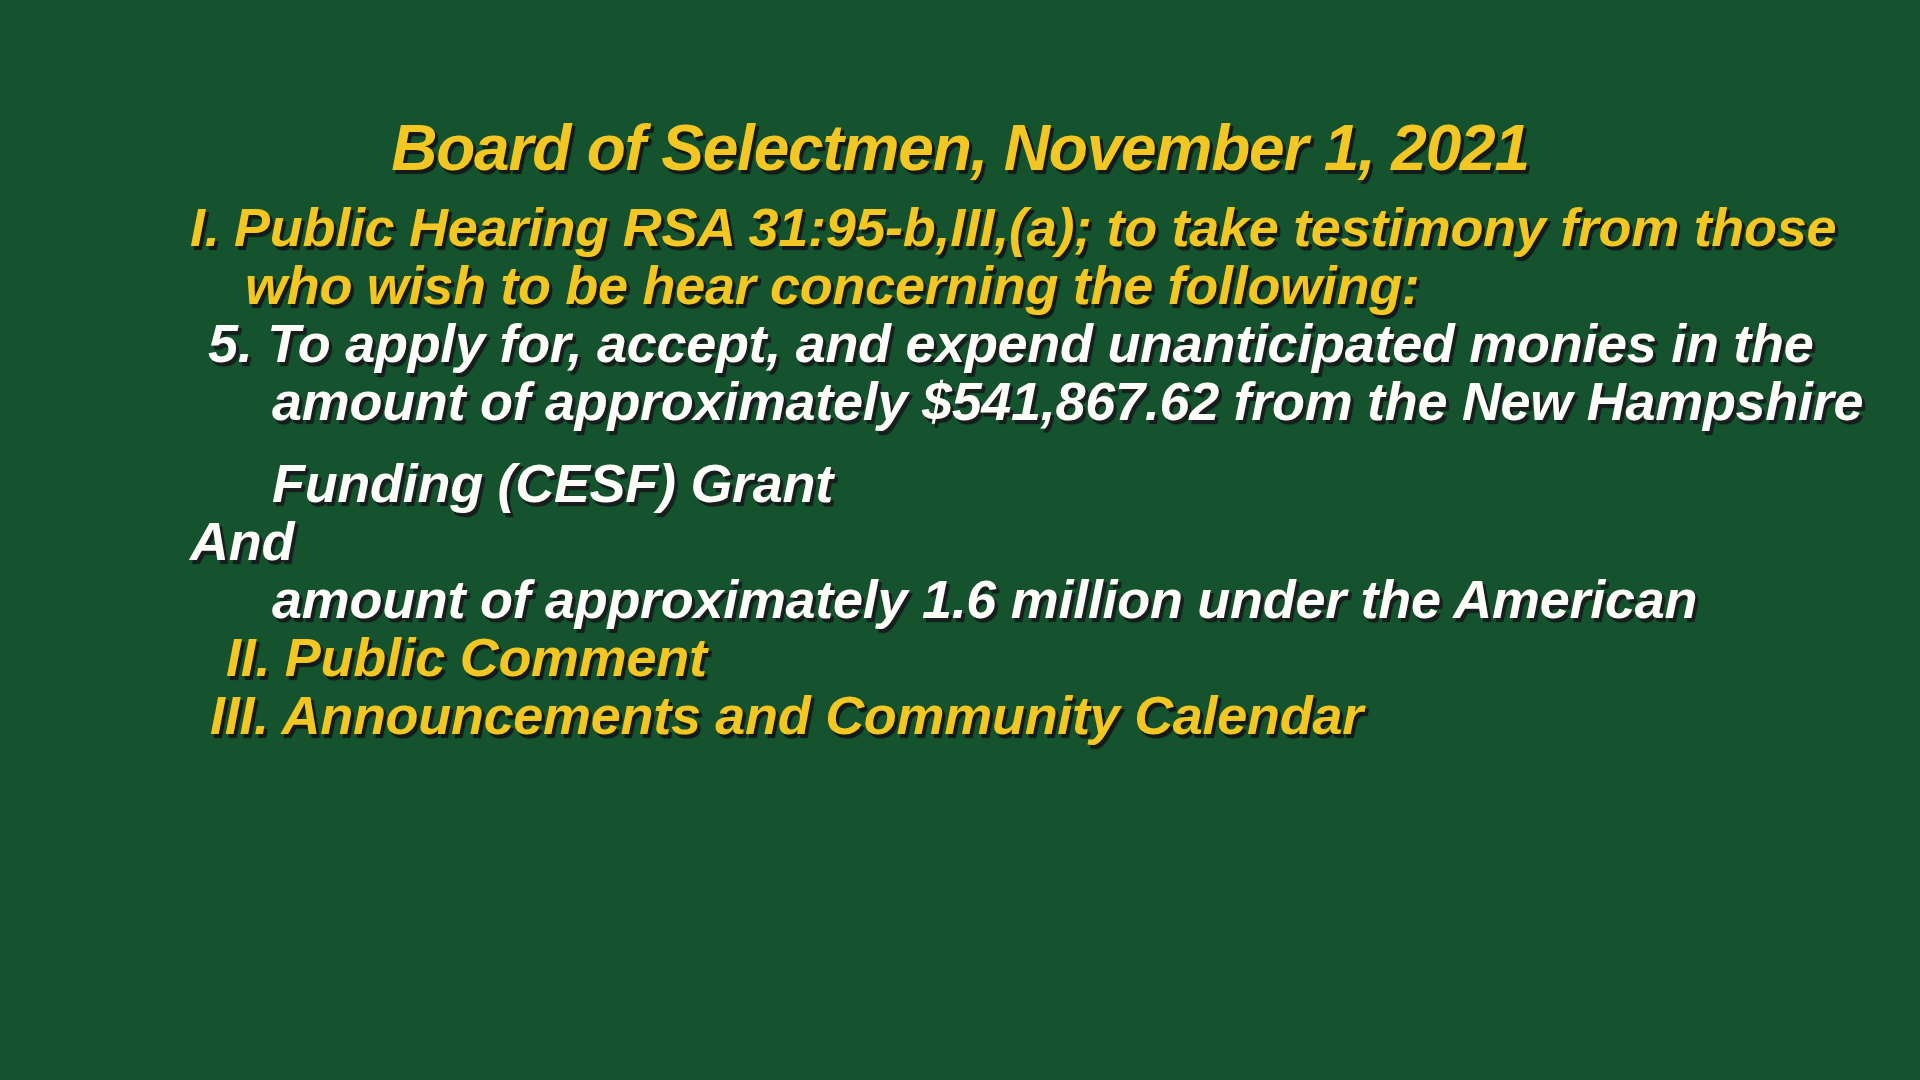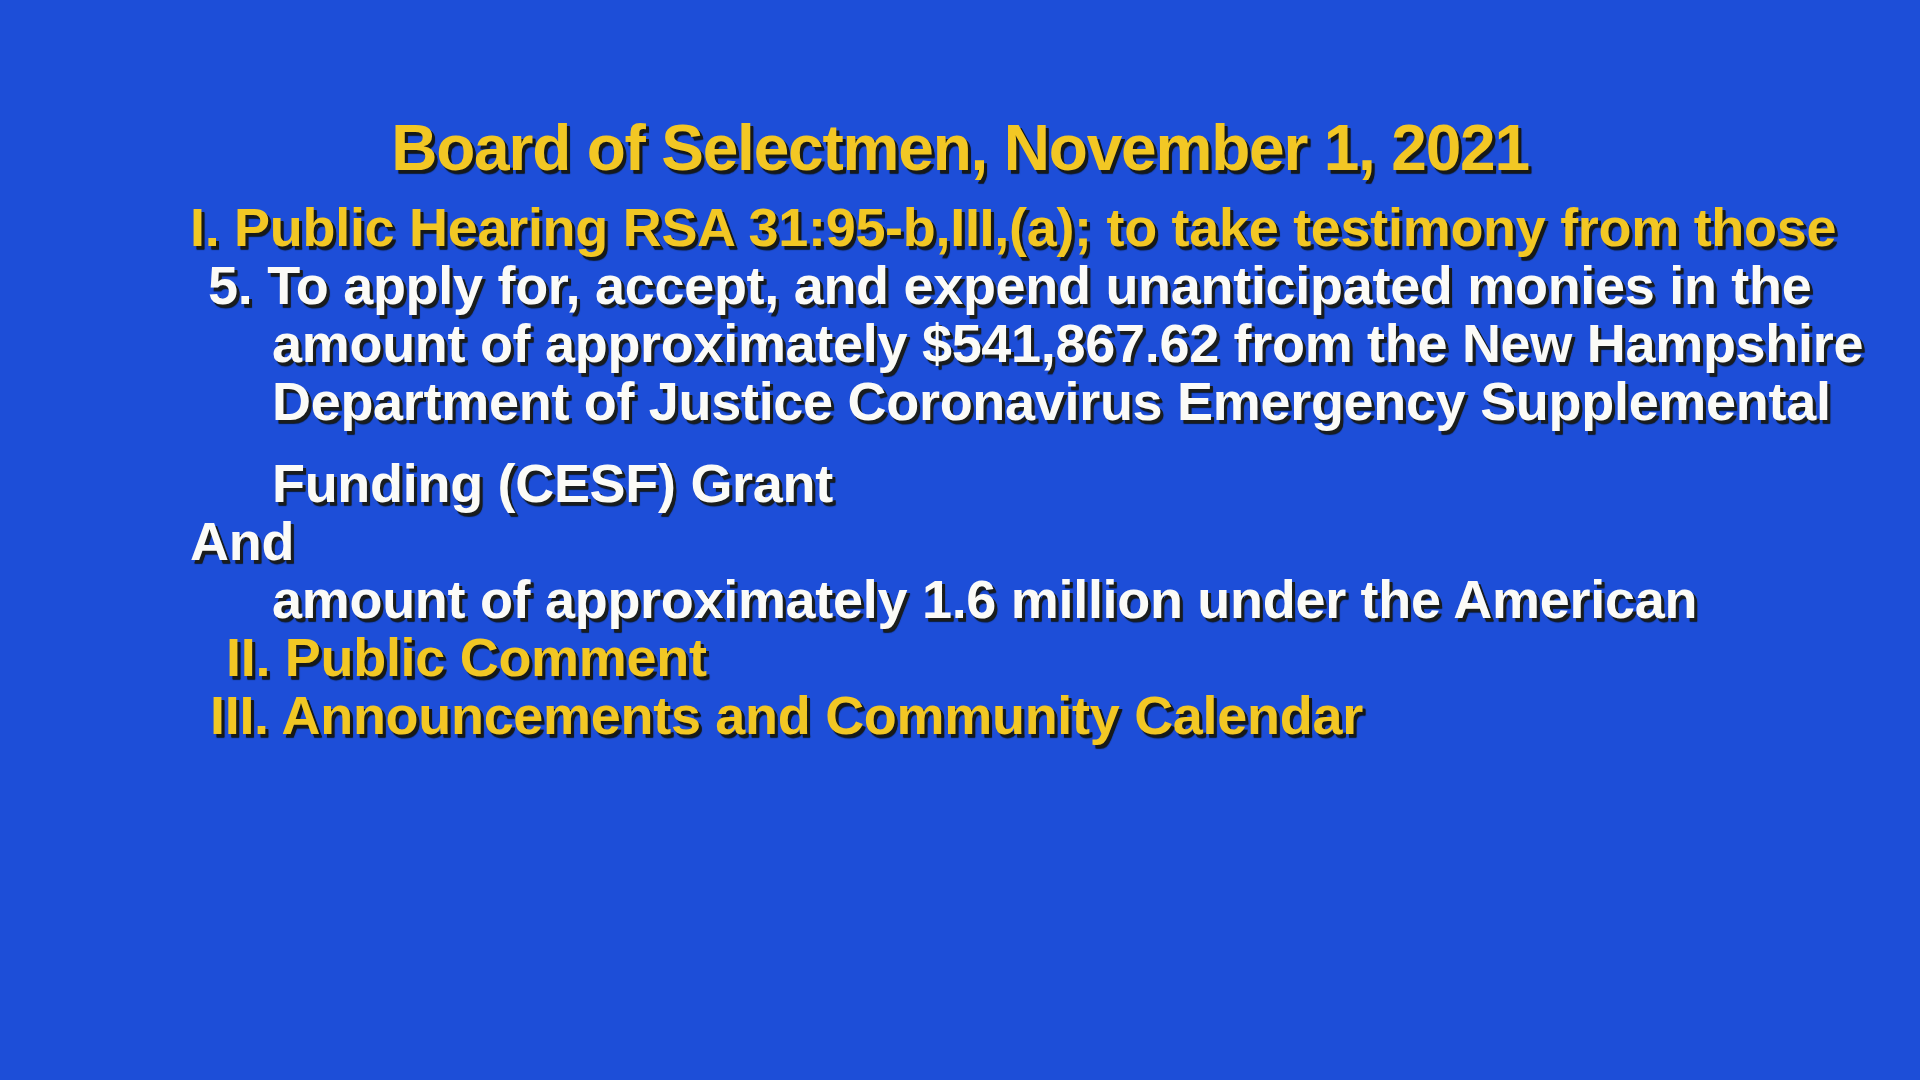"Board of Selectmen, November 1," div { background: #1d4ed8 -> #14532d; font-style: none -> italic }
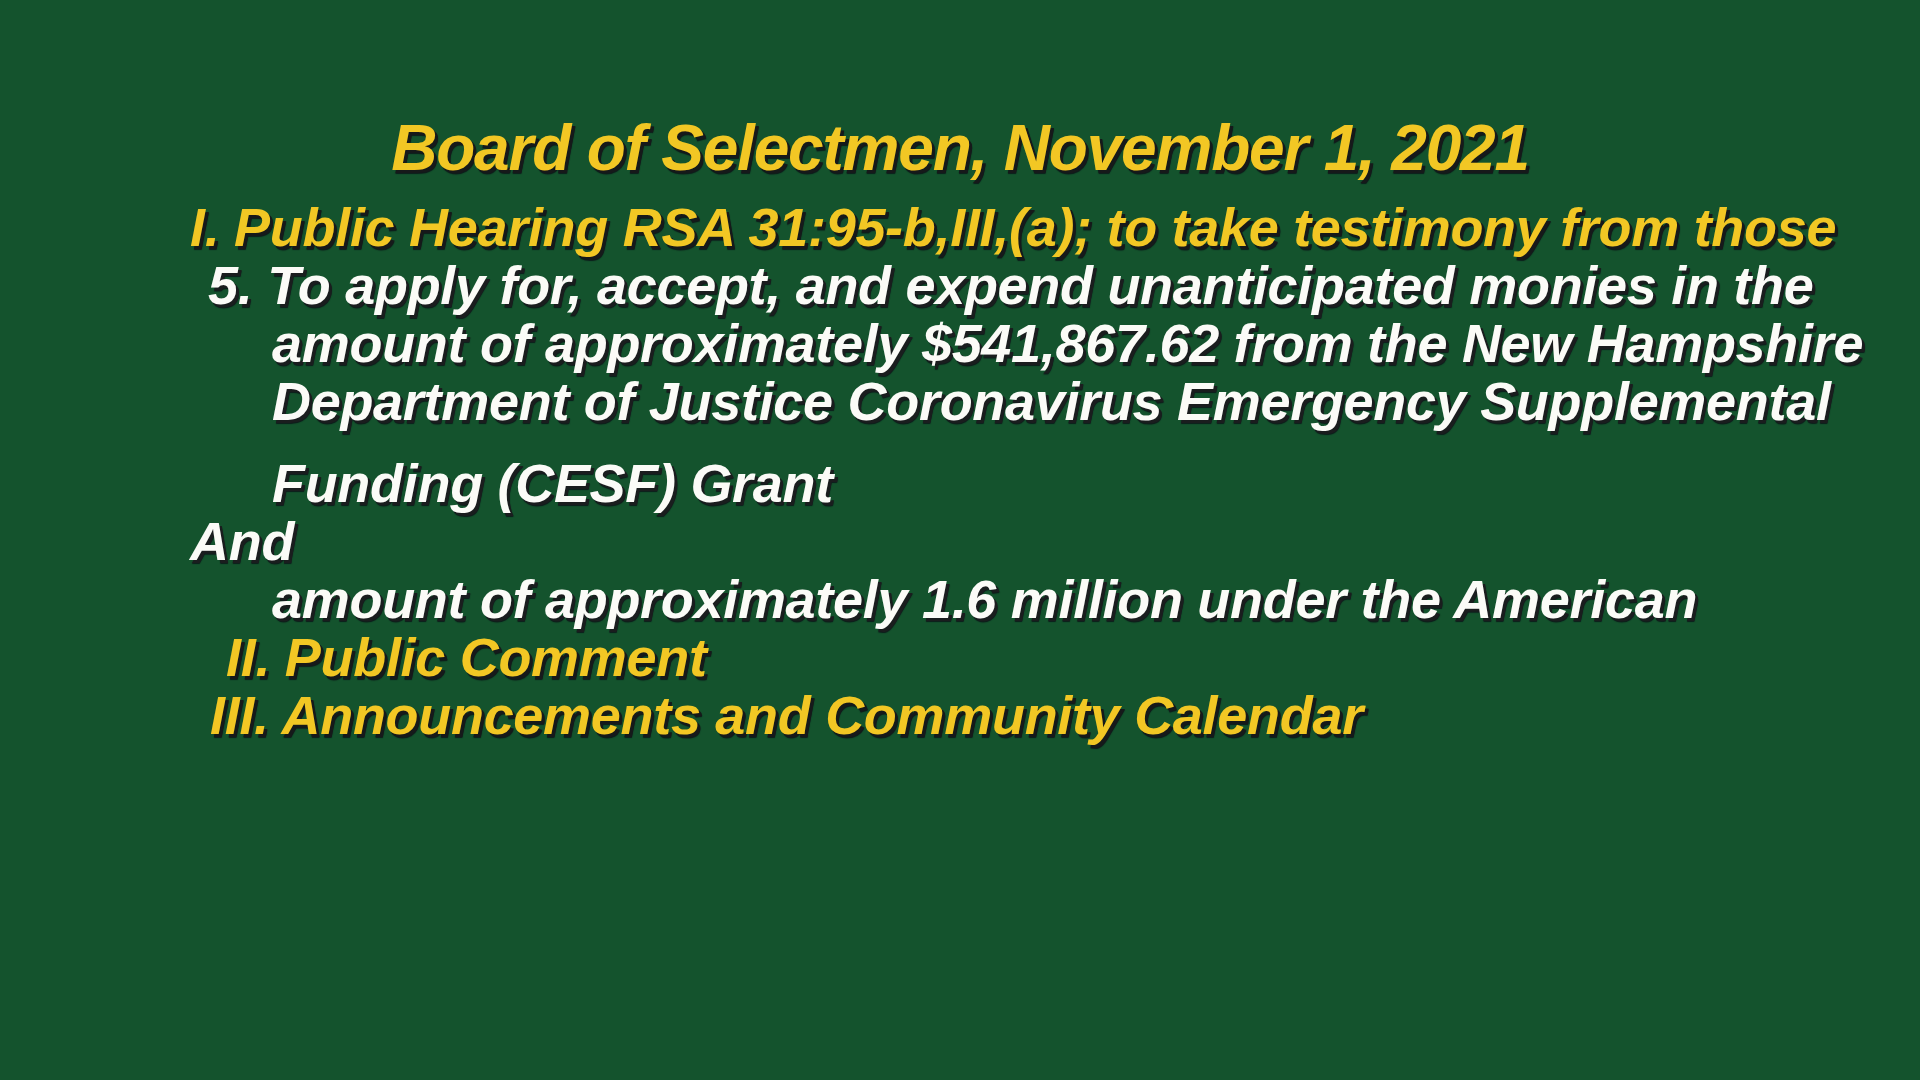"who wish to be hear" span.line { html: none -> <span>who wish to be hear concerning the following:</span> }
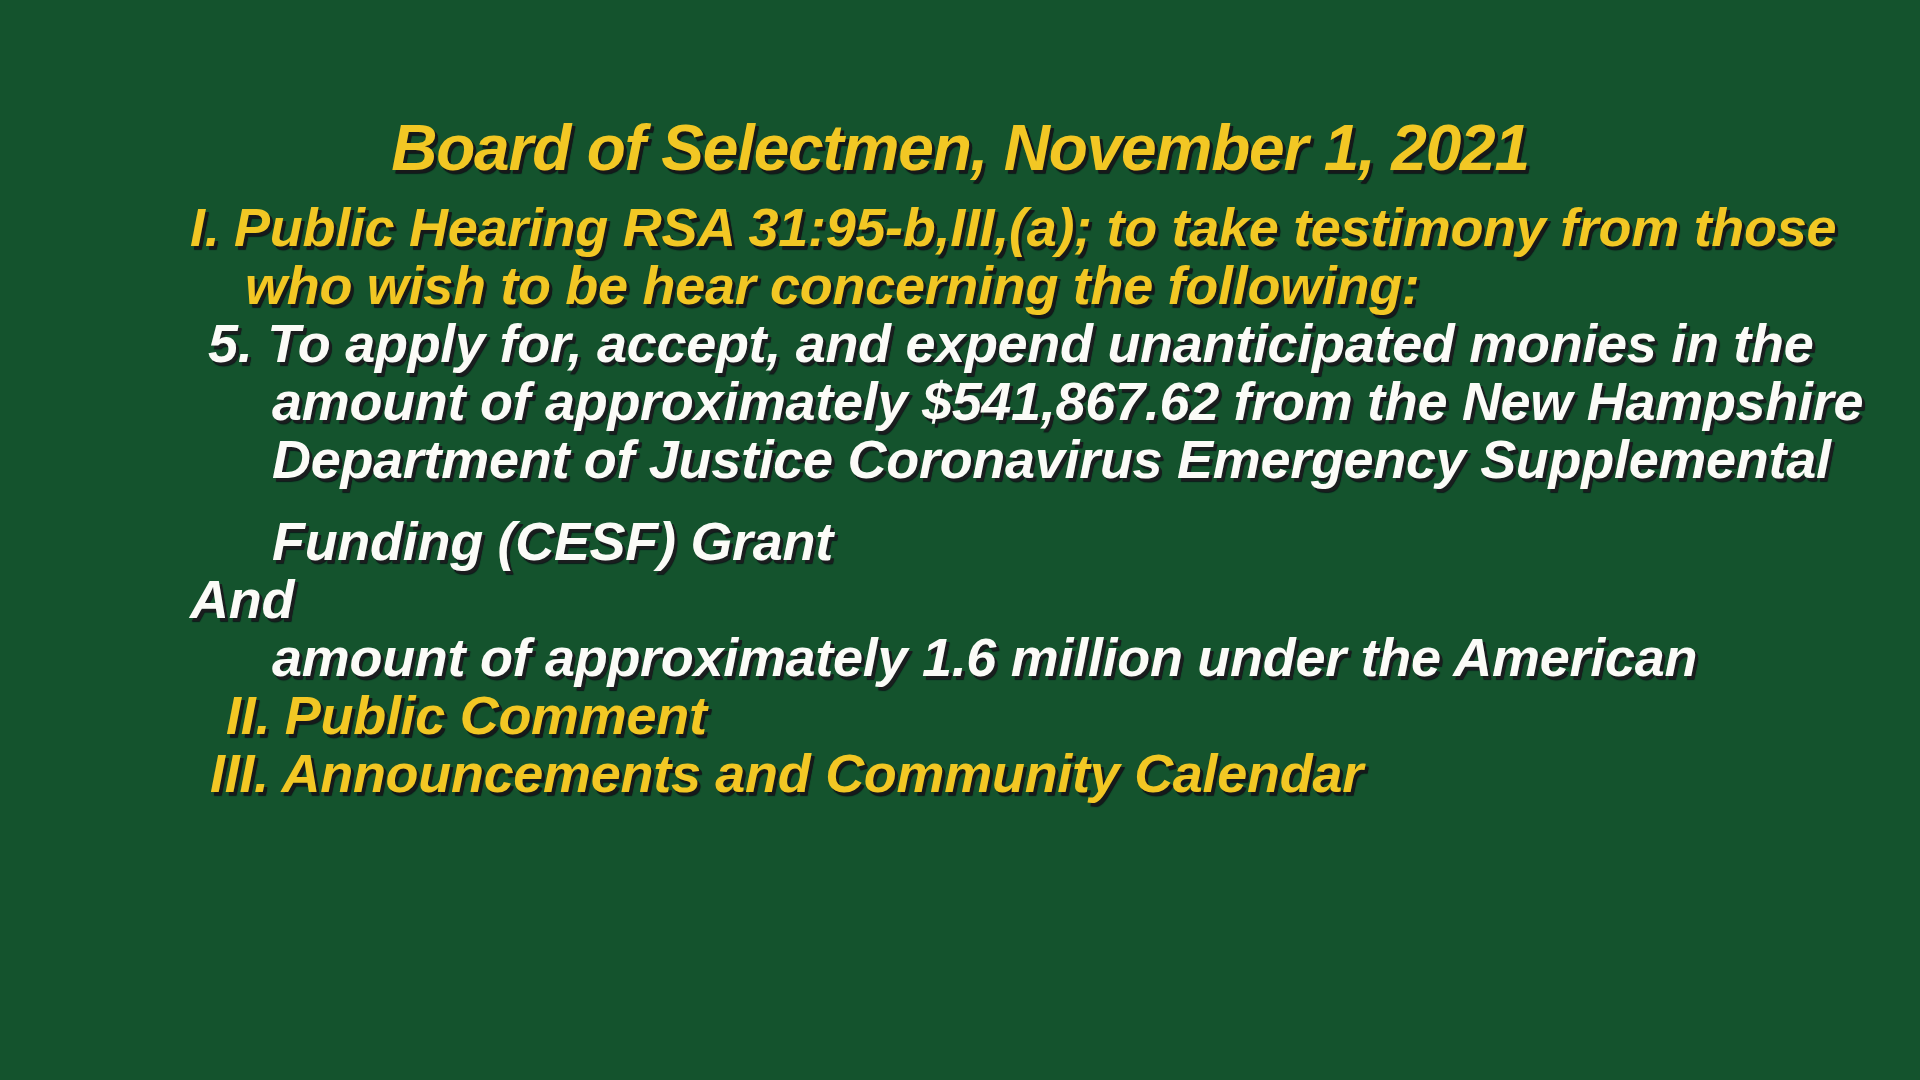"Department of Justice Coronavirus" span.line { html: <span>Department of Justice Coronavirus Emergency Supplemental</span> -> none }
